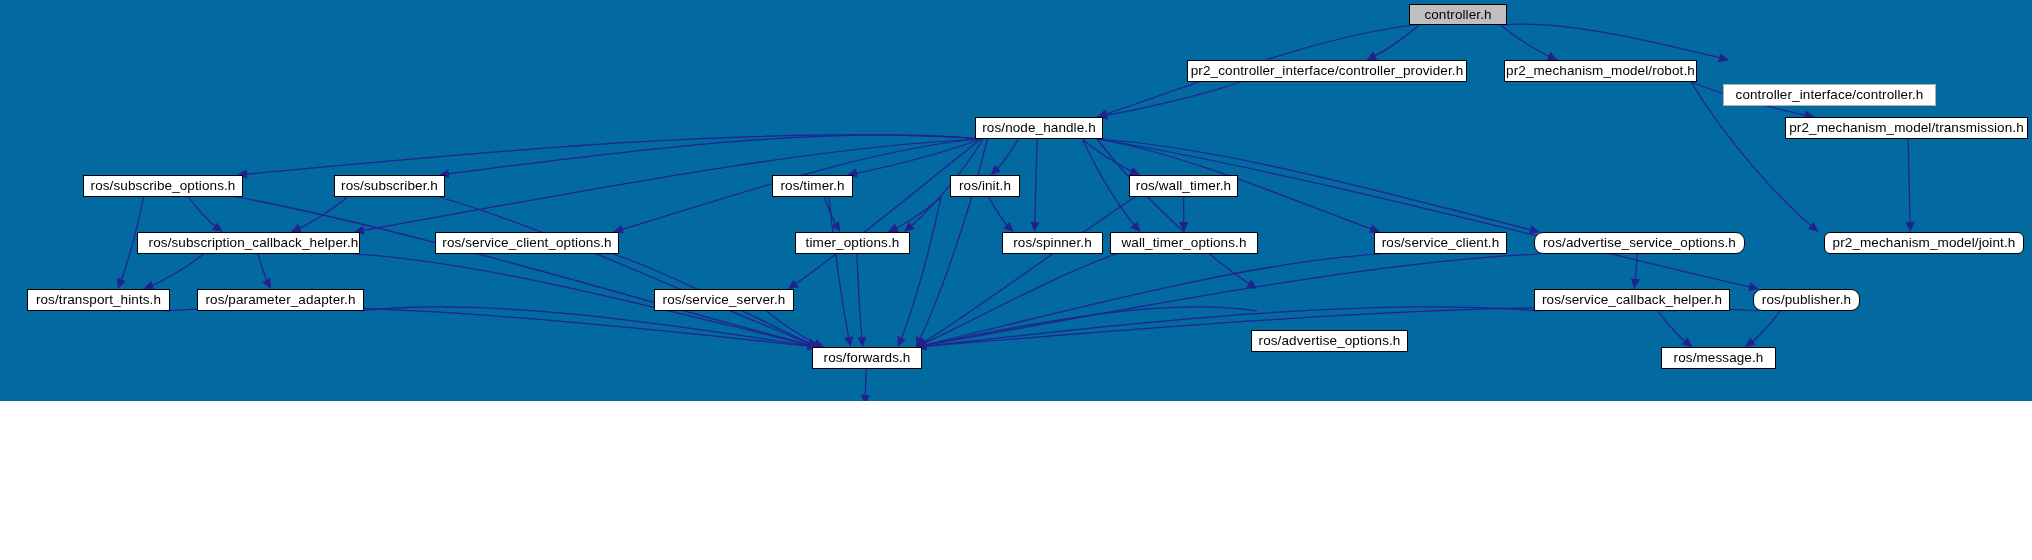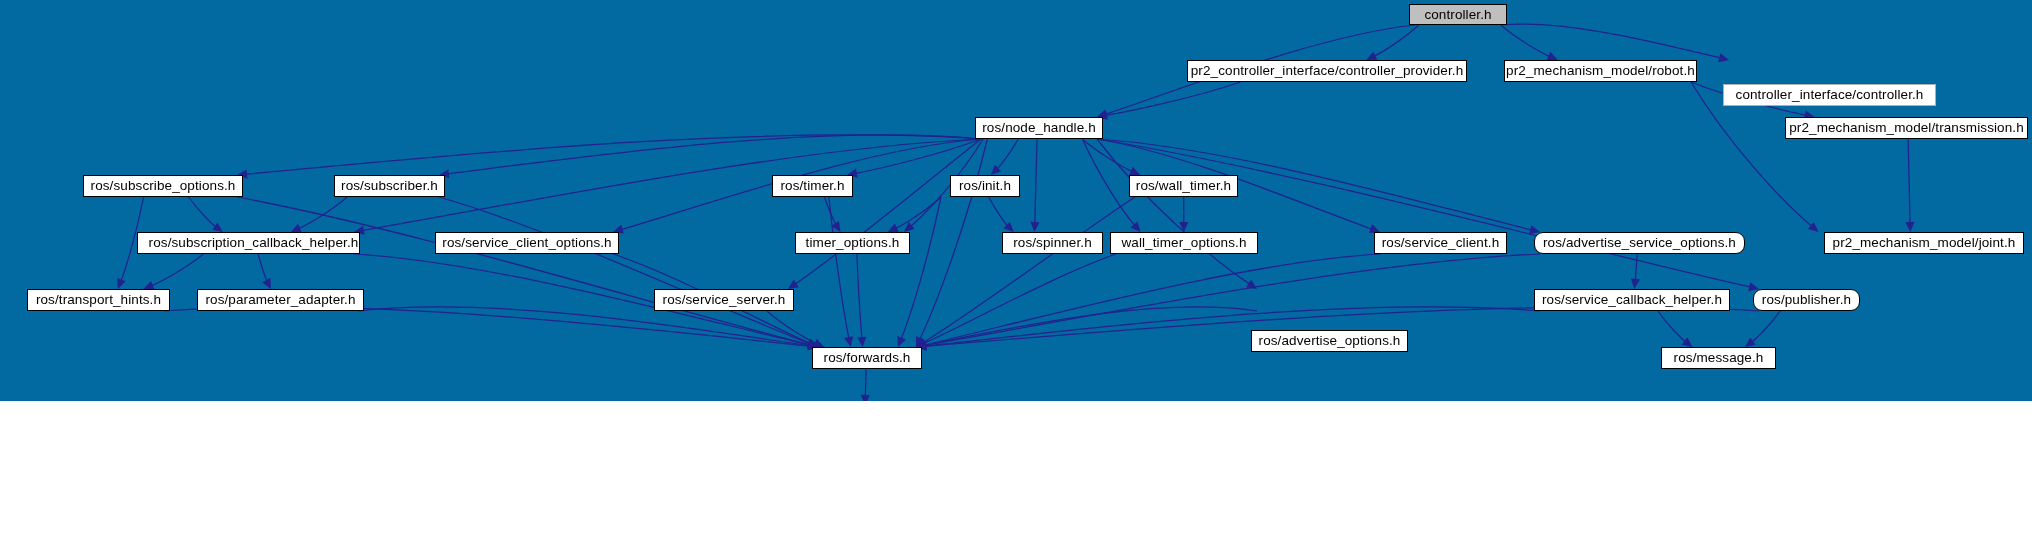"pr2_mechanism_model/joint.h" div.node { border-radius: none -> 6px }
